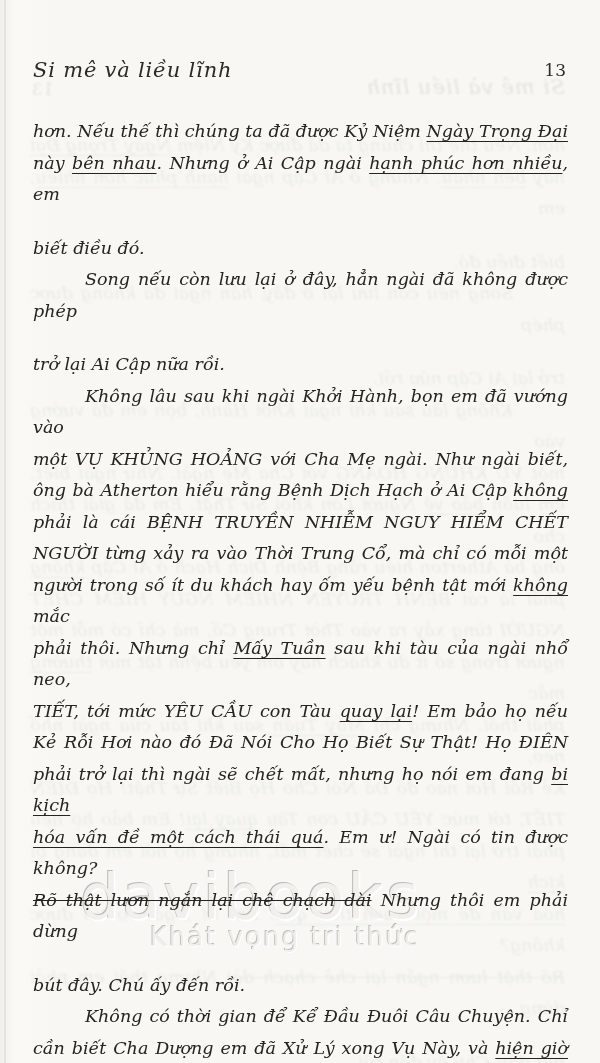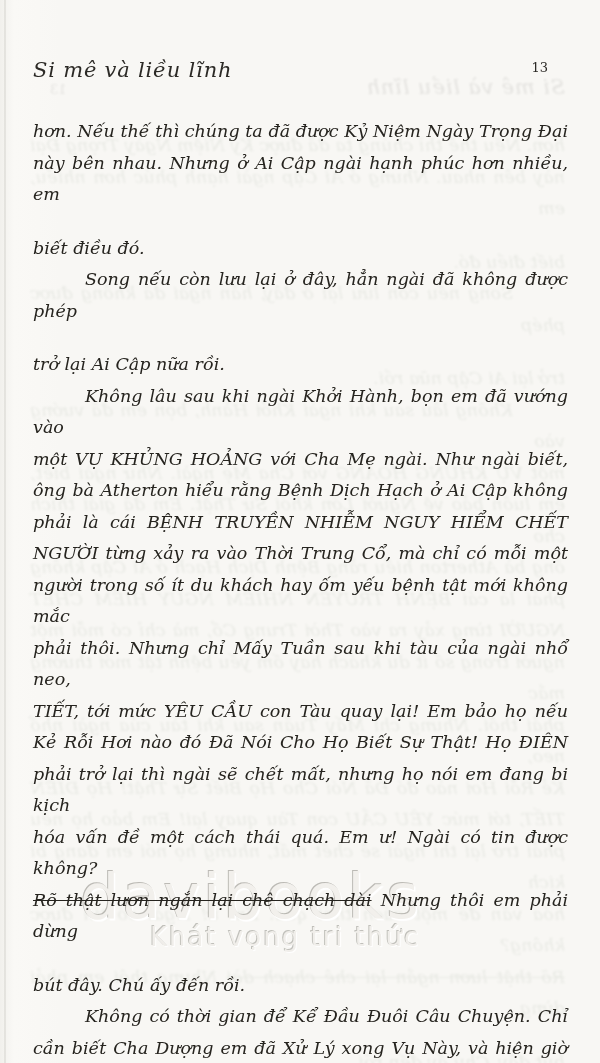"13" .page-number { font-size: 13px -> 17px; right: 20px -> 2px }
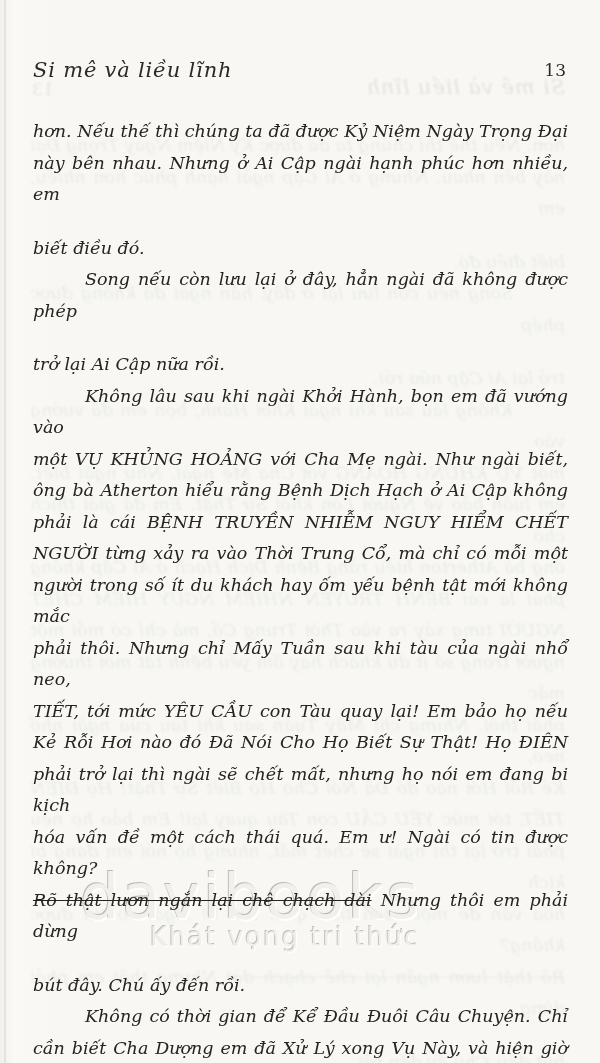"Ngày Trọng Đại" .u { text-decoration: none -> underline }
